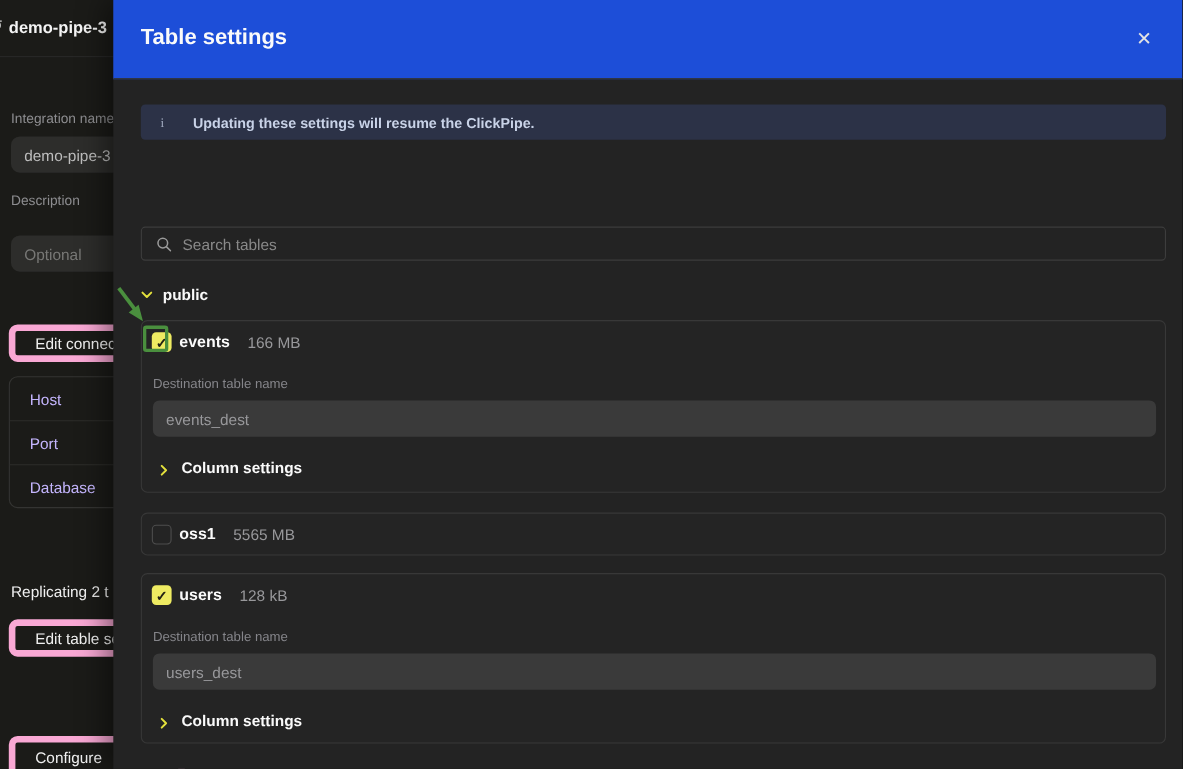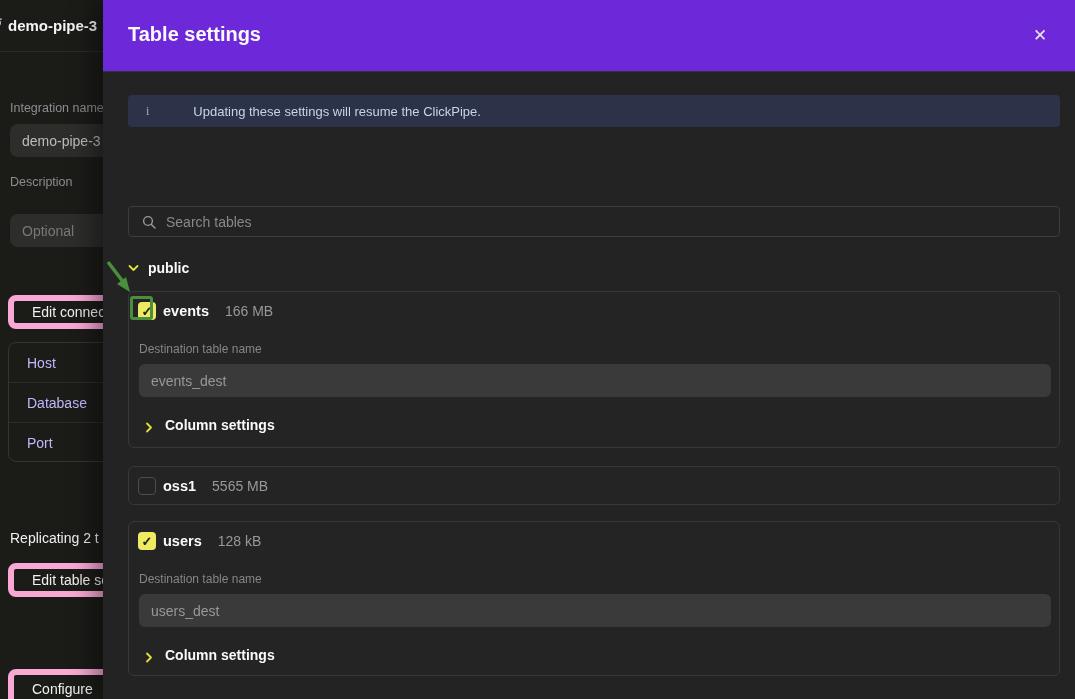"Table settings" .modal-header { background: #6d28d9 -> #1d4ed8 }
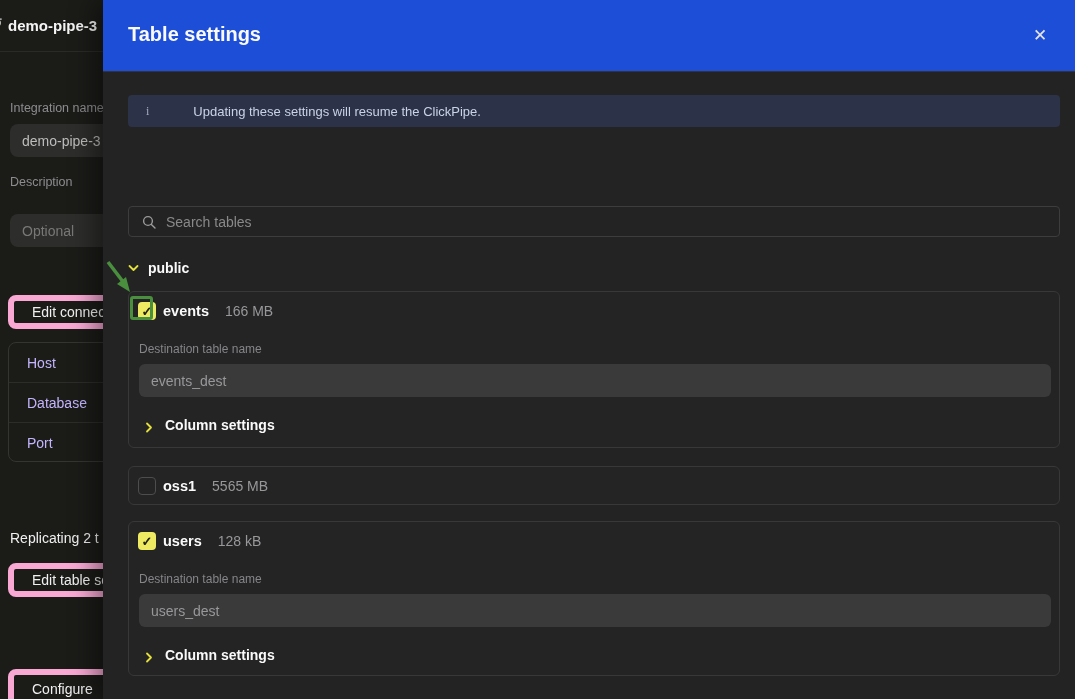"Updating these settings will resume" .banner-text { font-weight: none -> bold; margin-left: 44px -> 26px }
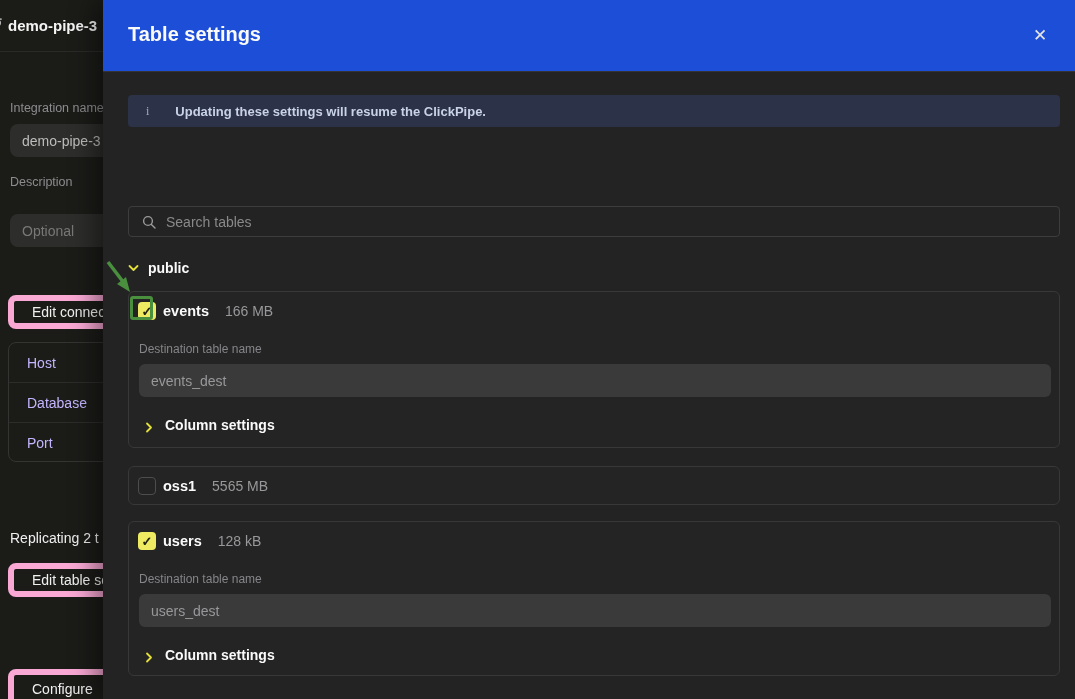"Database" div.conn-row { order: before "Port" -> after "Port" }
